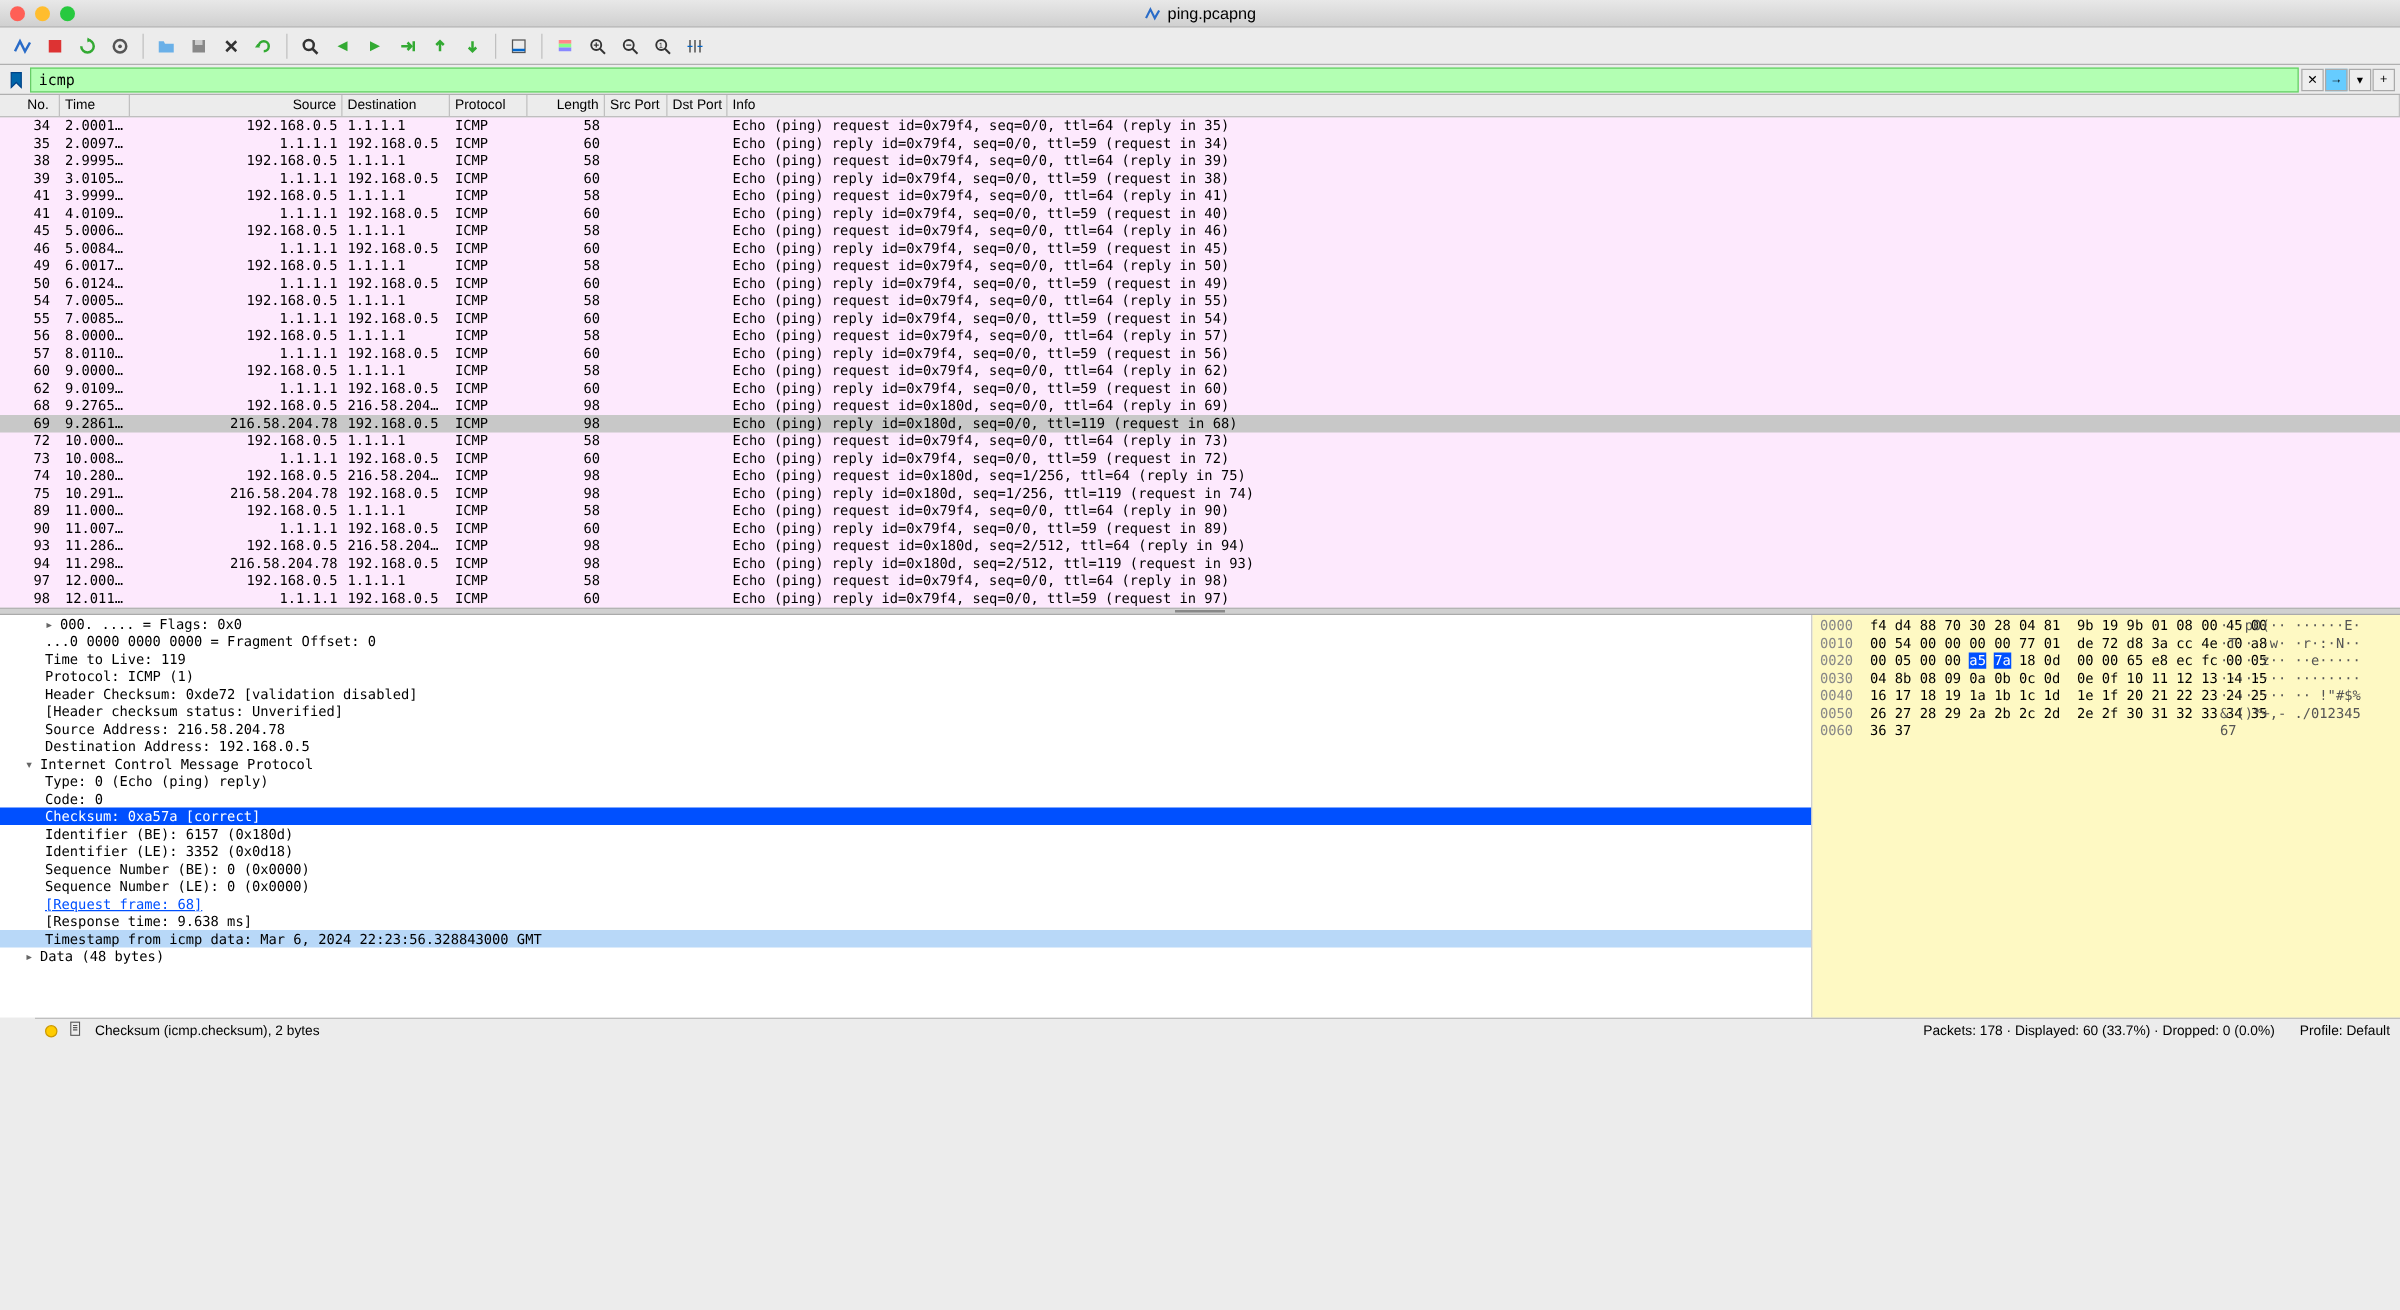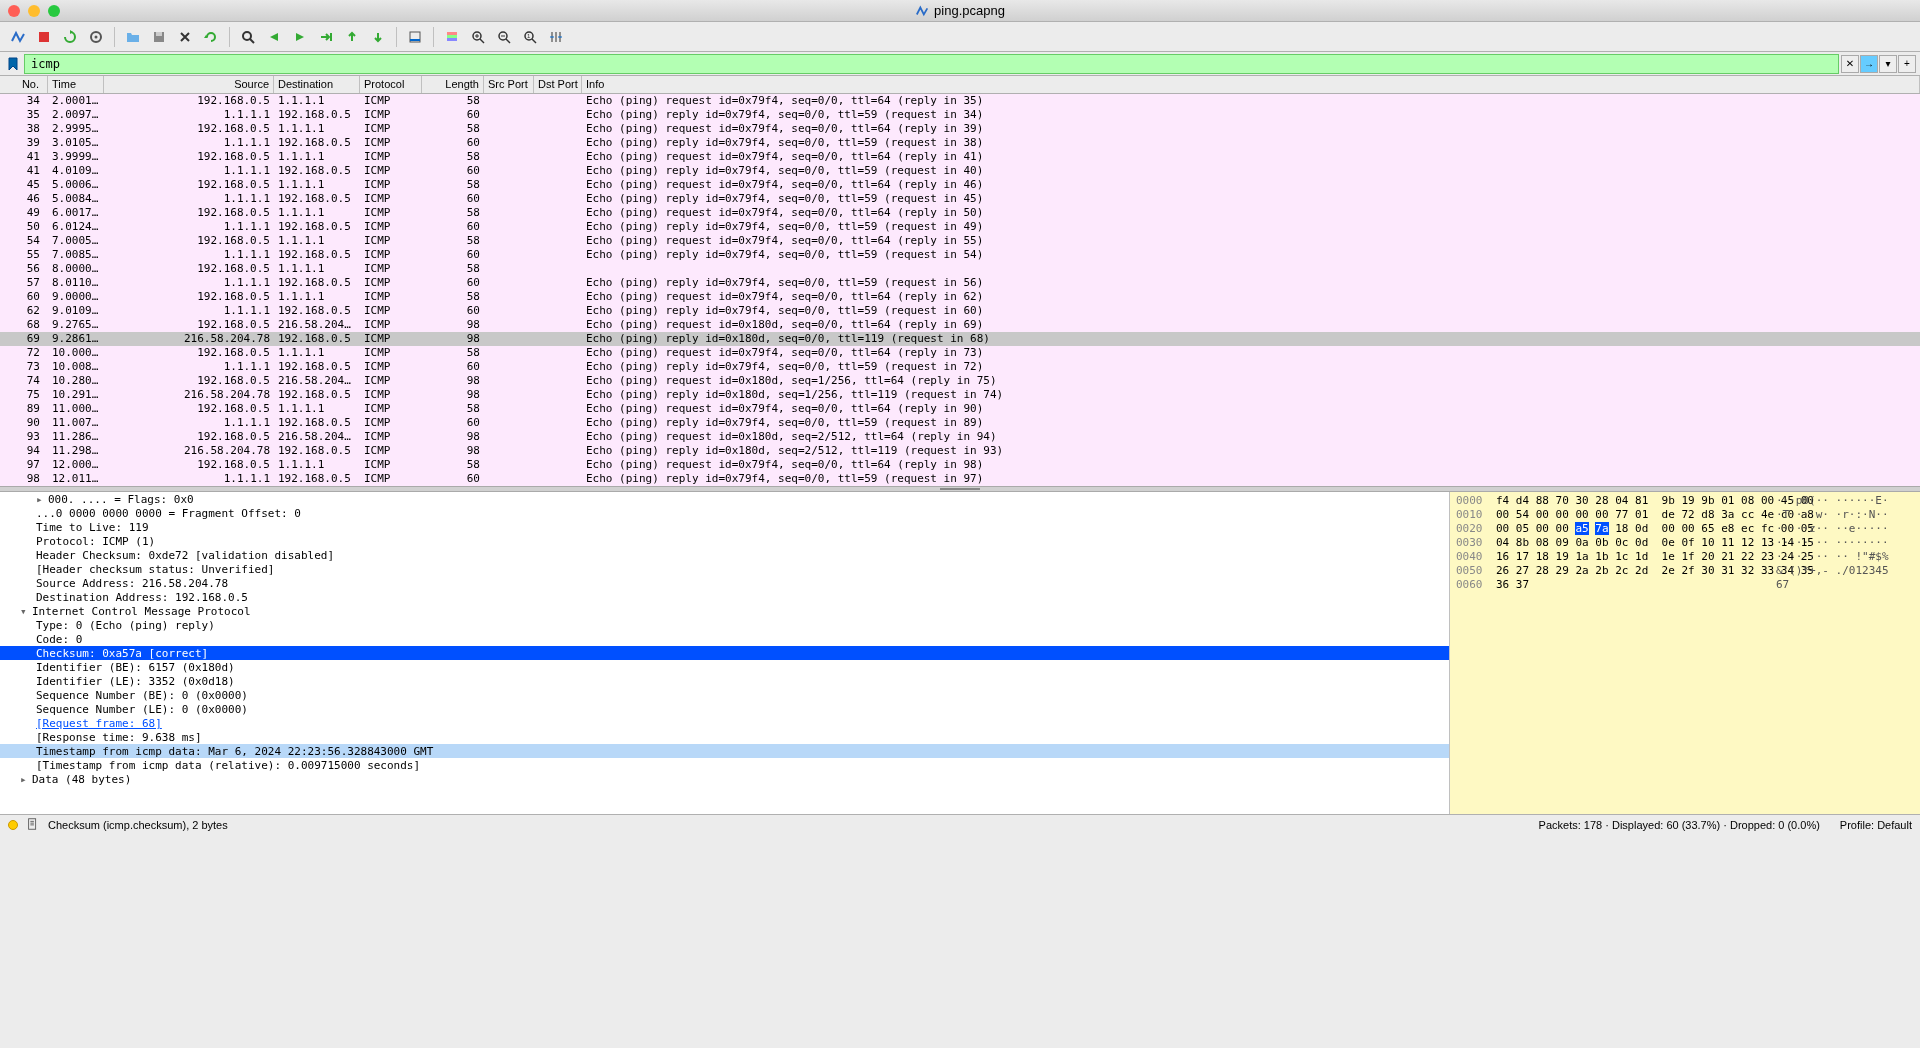"Echo (ping) request id=0x79f4, seq=0/0, ttl=64 (reply in 57)" div.col-info { html: none -> <div>Echo (ping) request id=0x79f4, seq=0/0, ttl=64 (reply in 57)</div> }
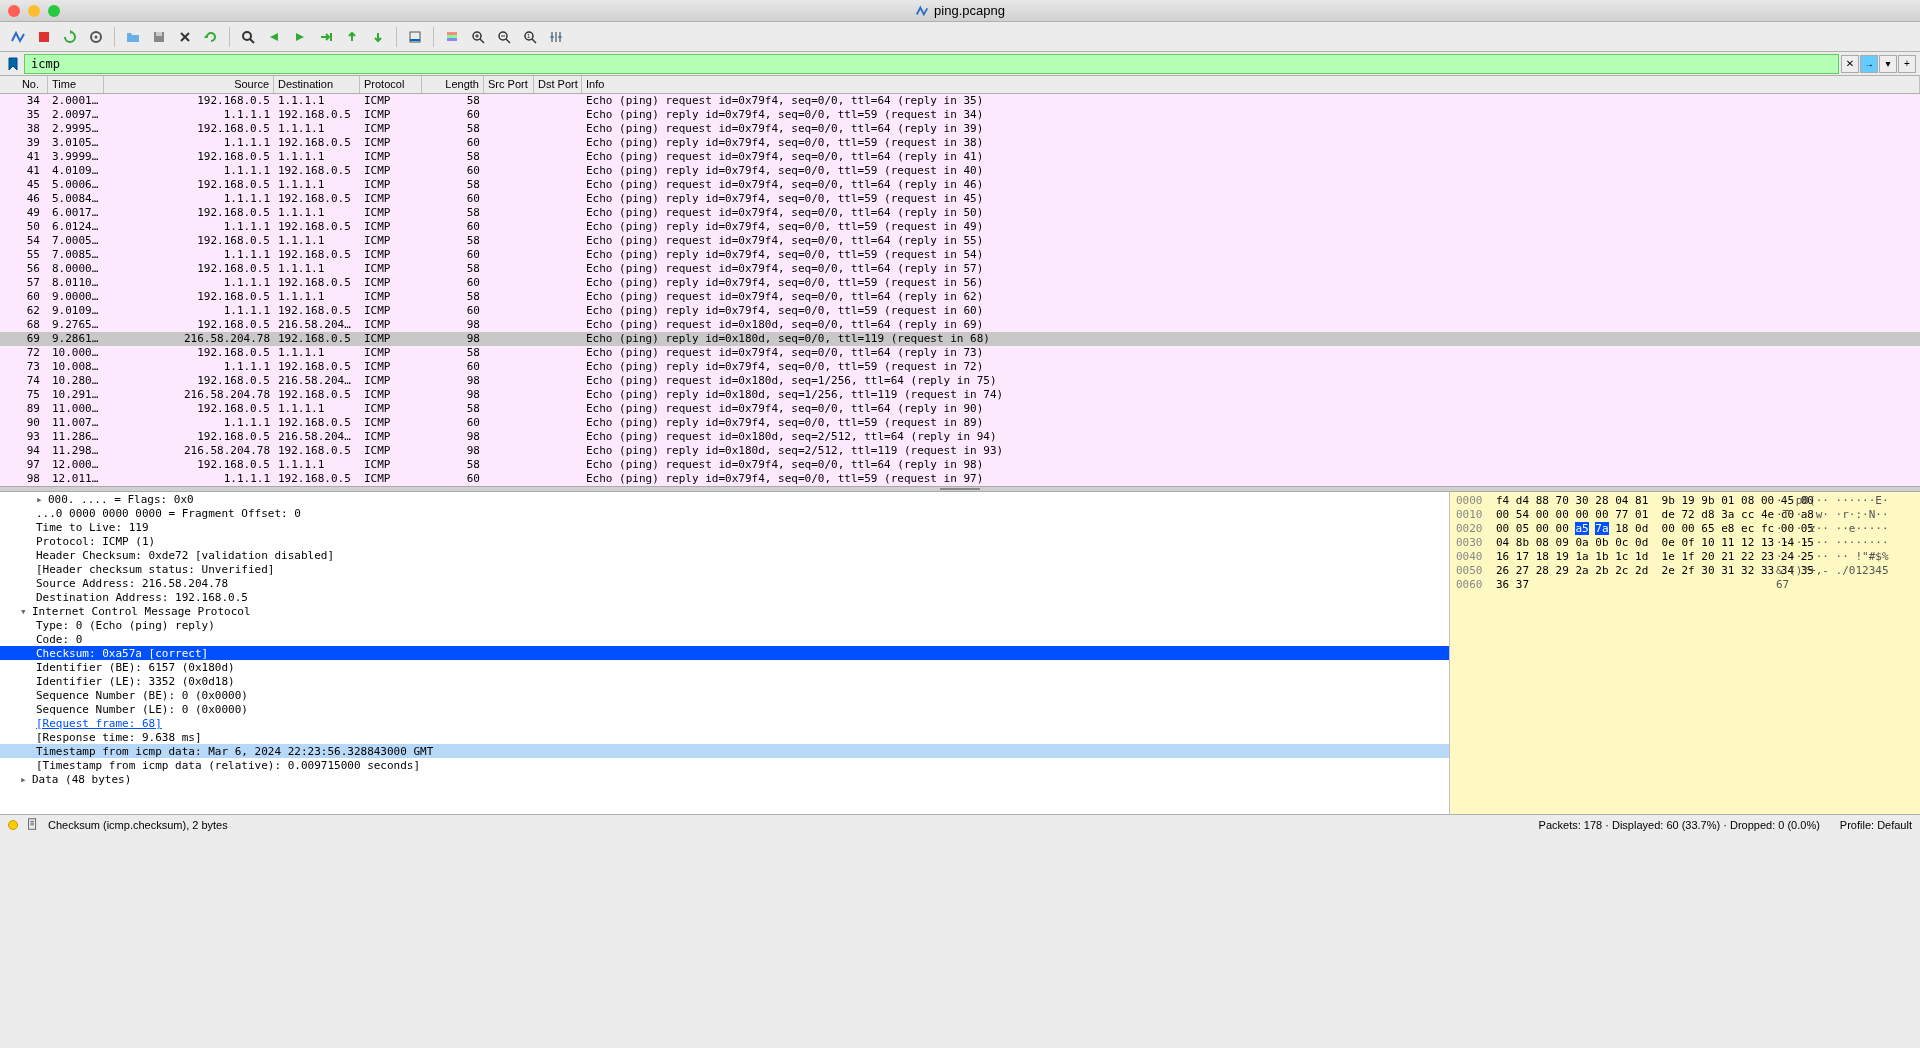"[Timestamp from icmp data (relative):" div.tree-line { html: <div> <span>[Timestamp from icmp data (relative): 0.009715000 seconds]</span> </div> -> none }
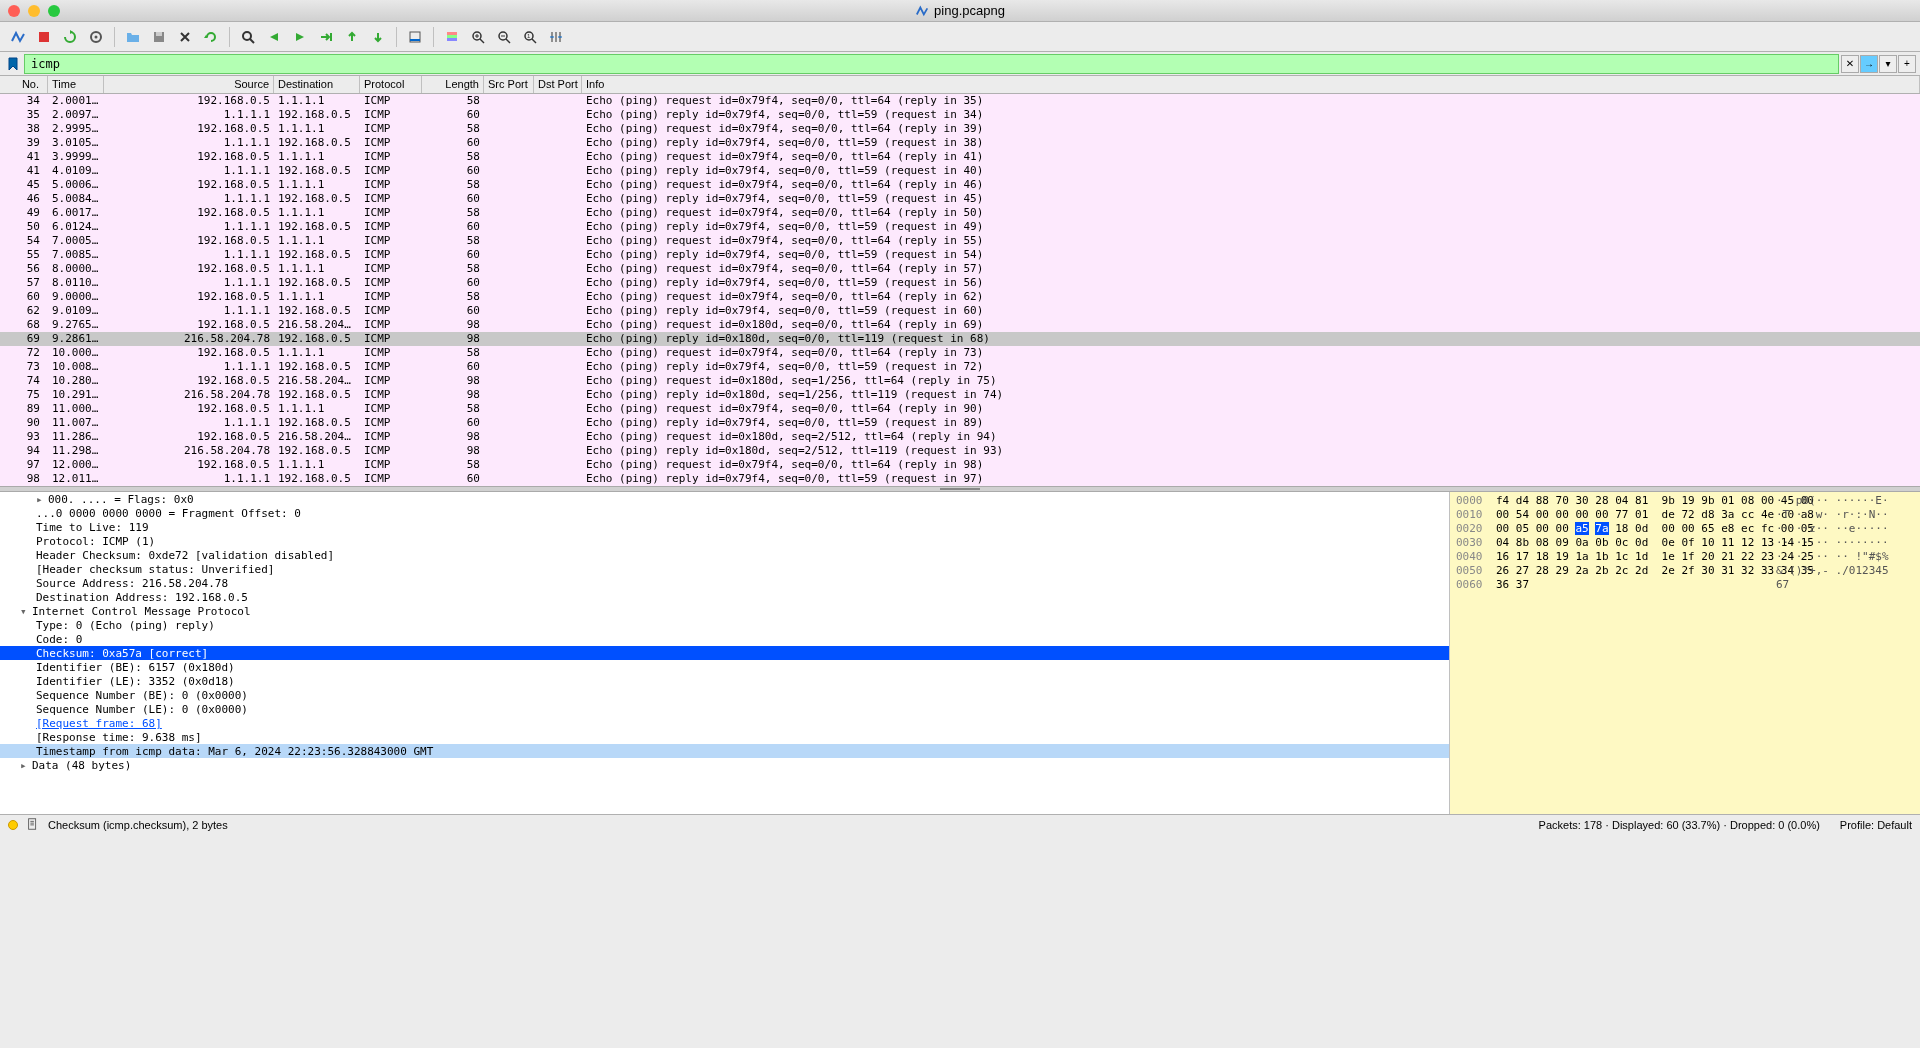"Checksum (icmp.checksum), 2 bytes" .statusbar { margin-left: none -> 28px }
